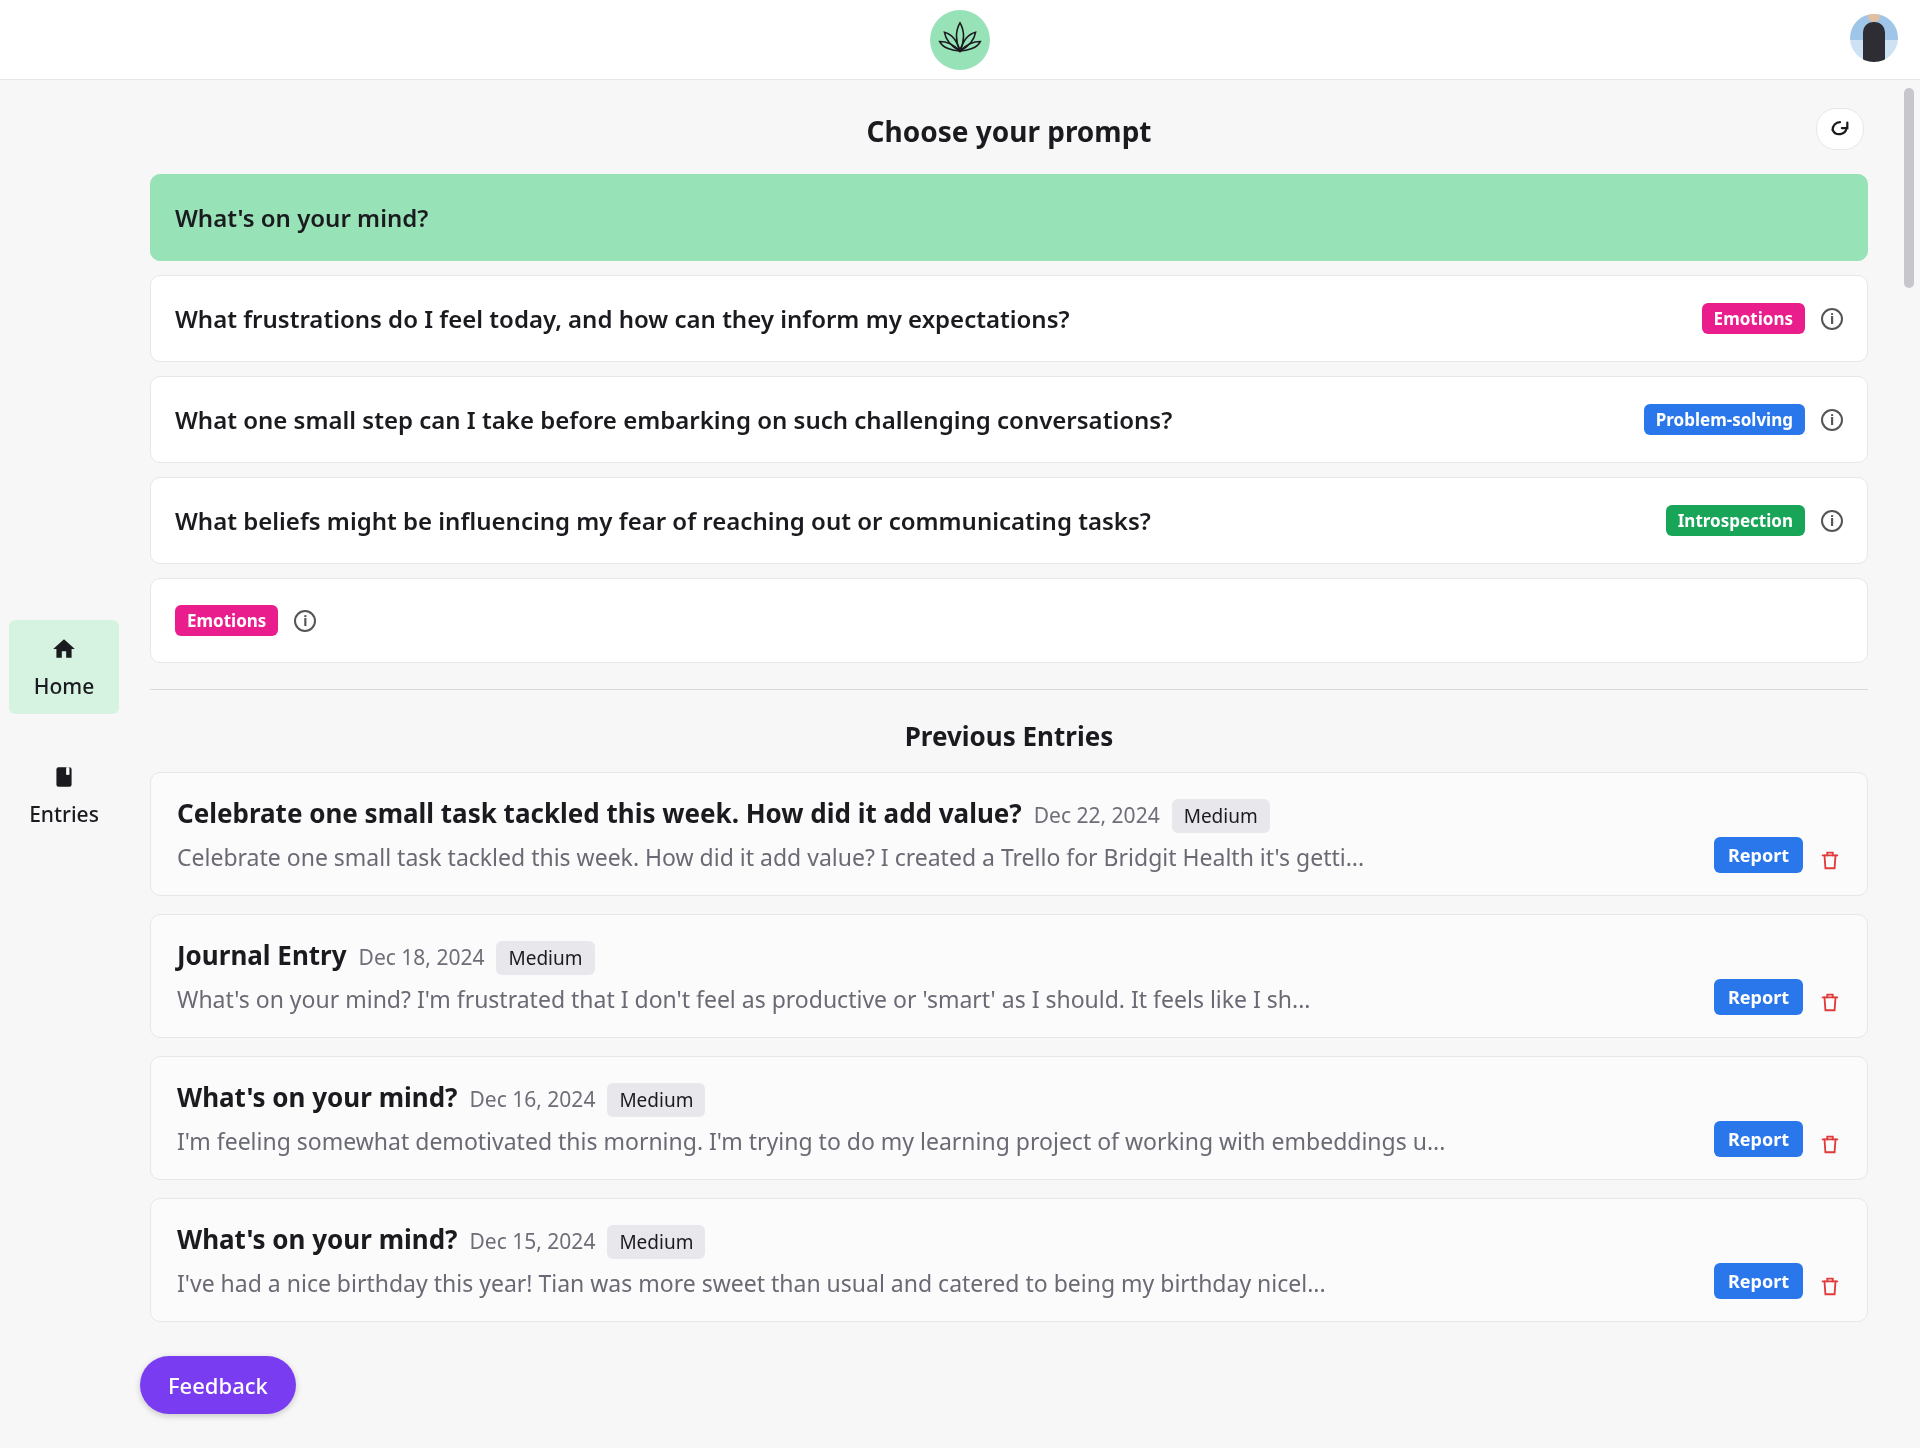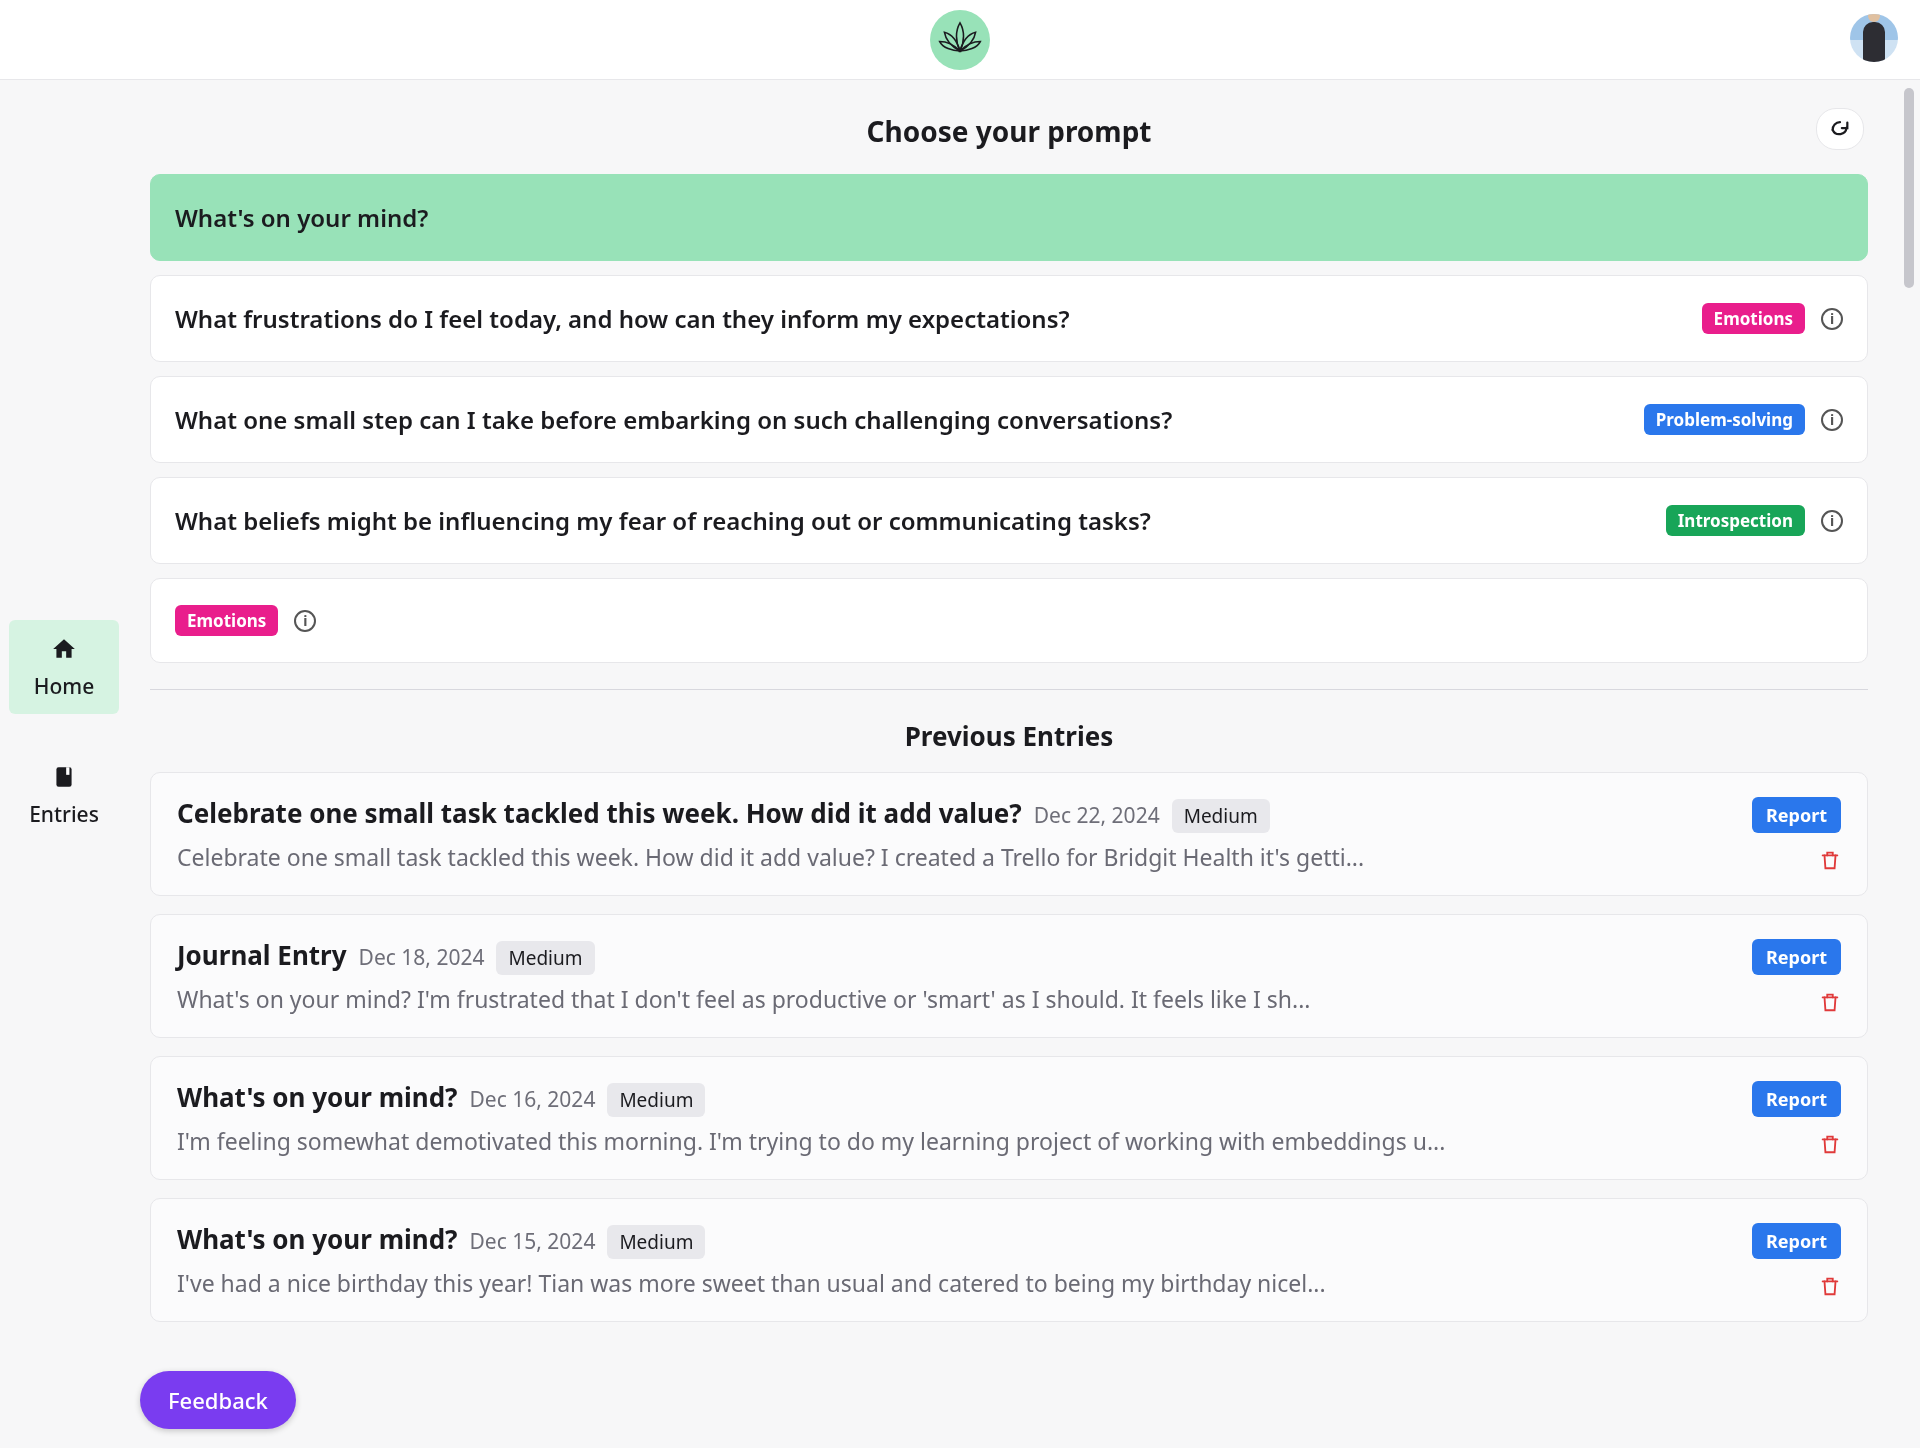"Report" .entry-actions { flex-direction: column -> row }
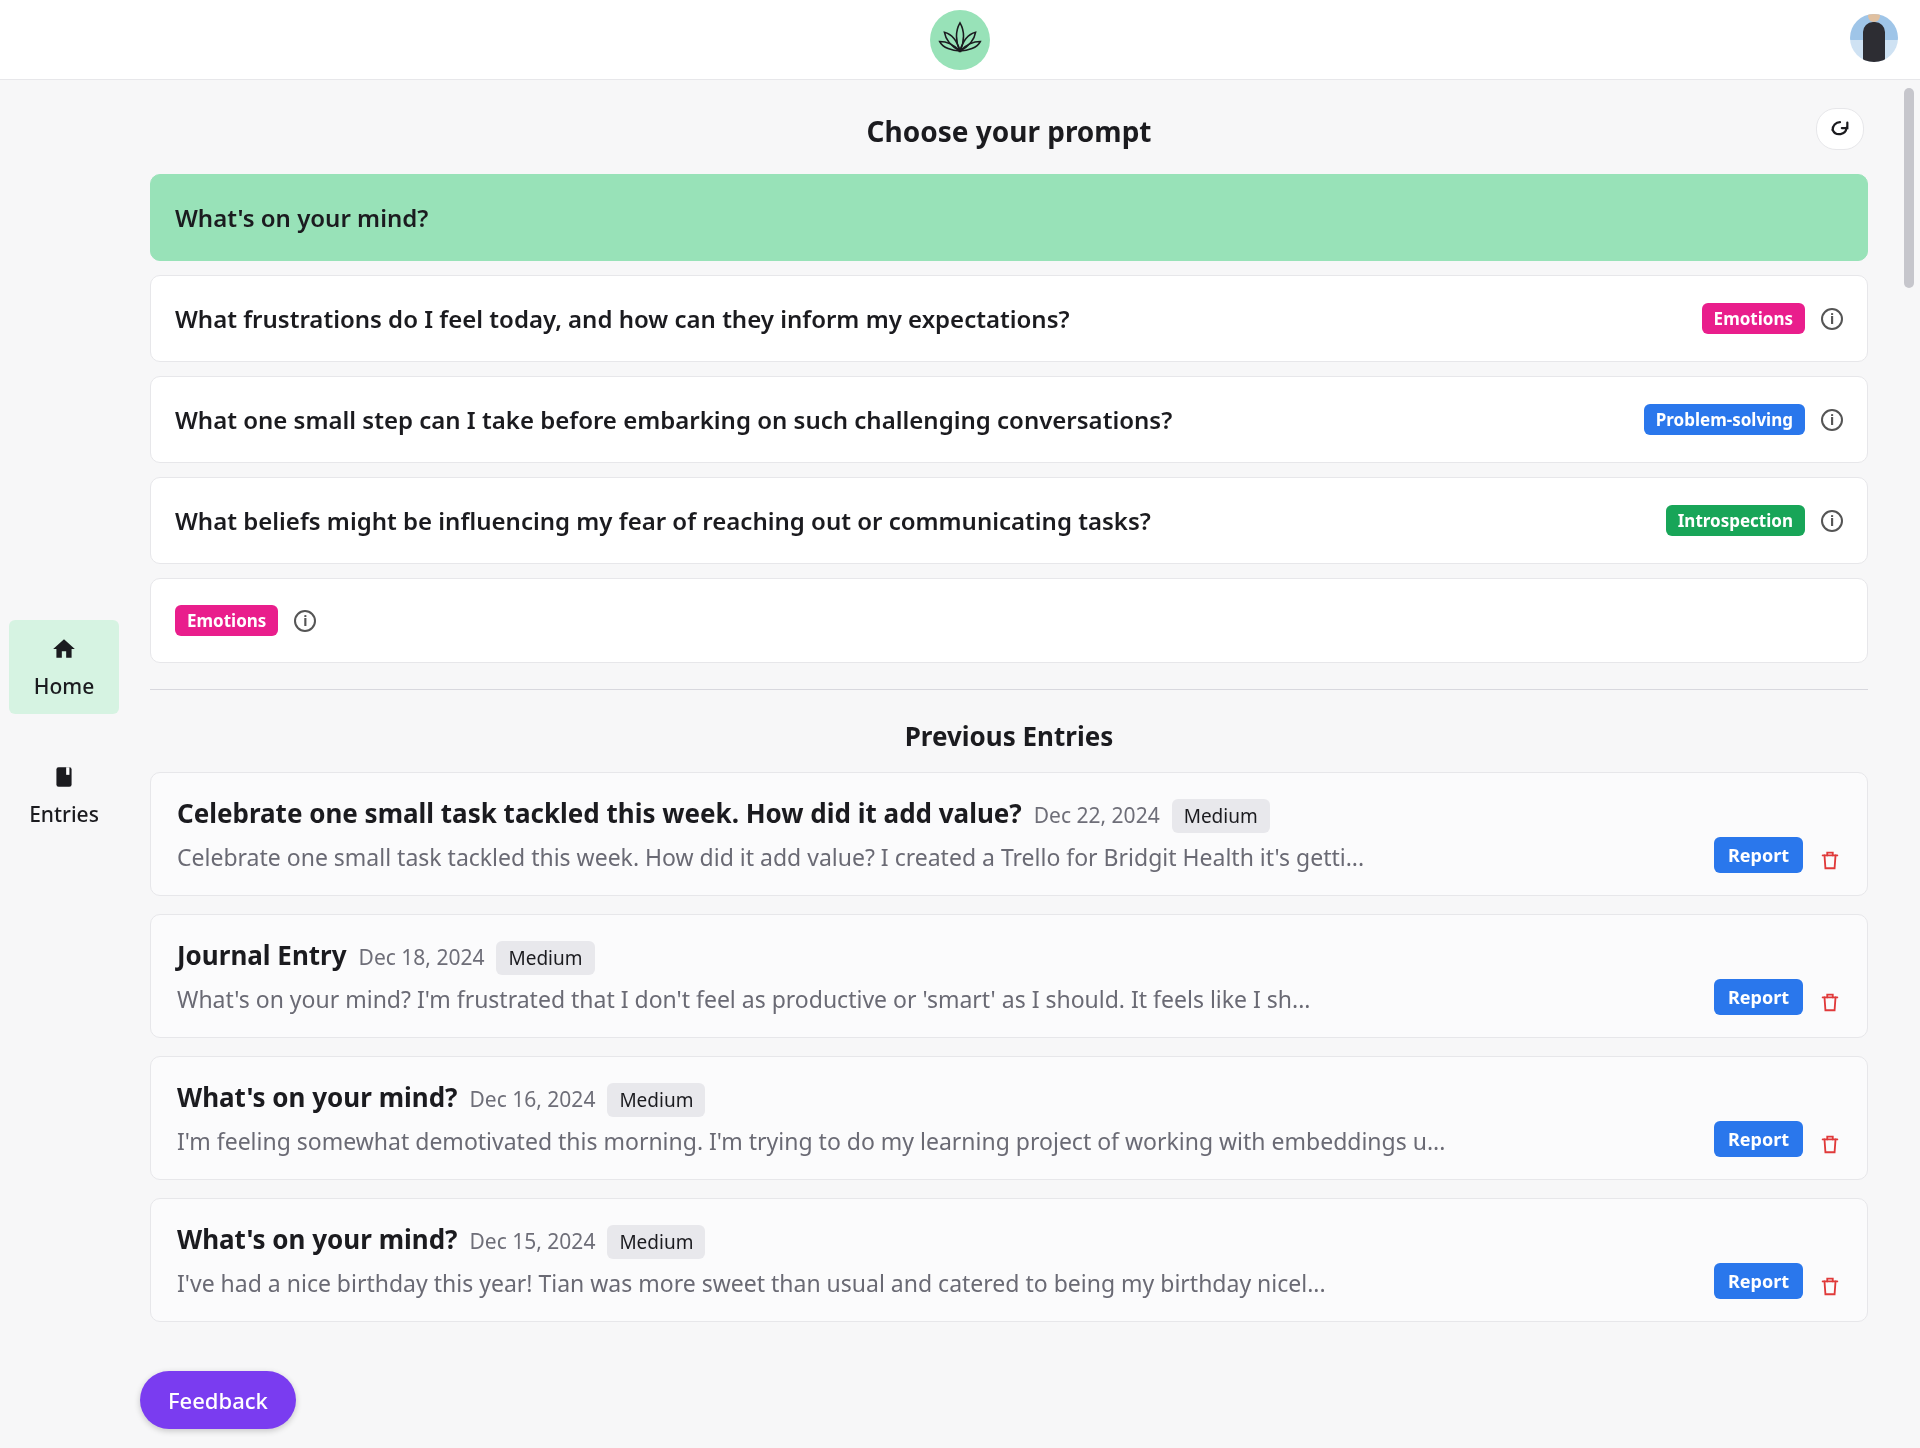"Feedback" .feedback-btn { bottom: 19px -> 34px }
